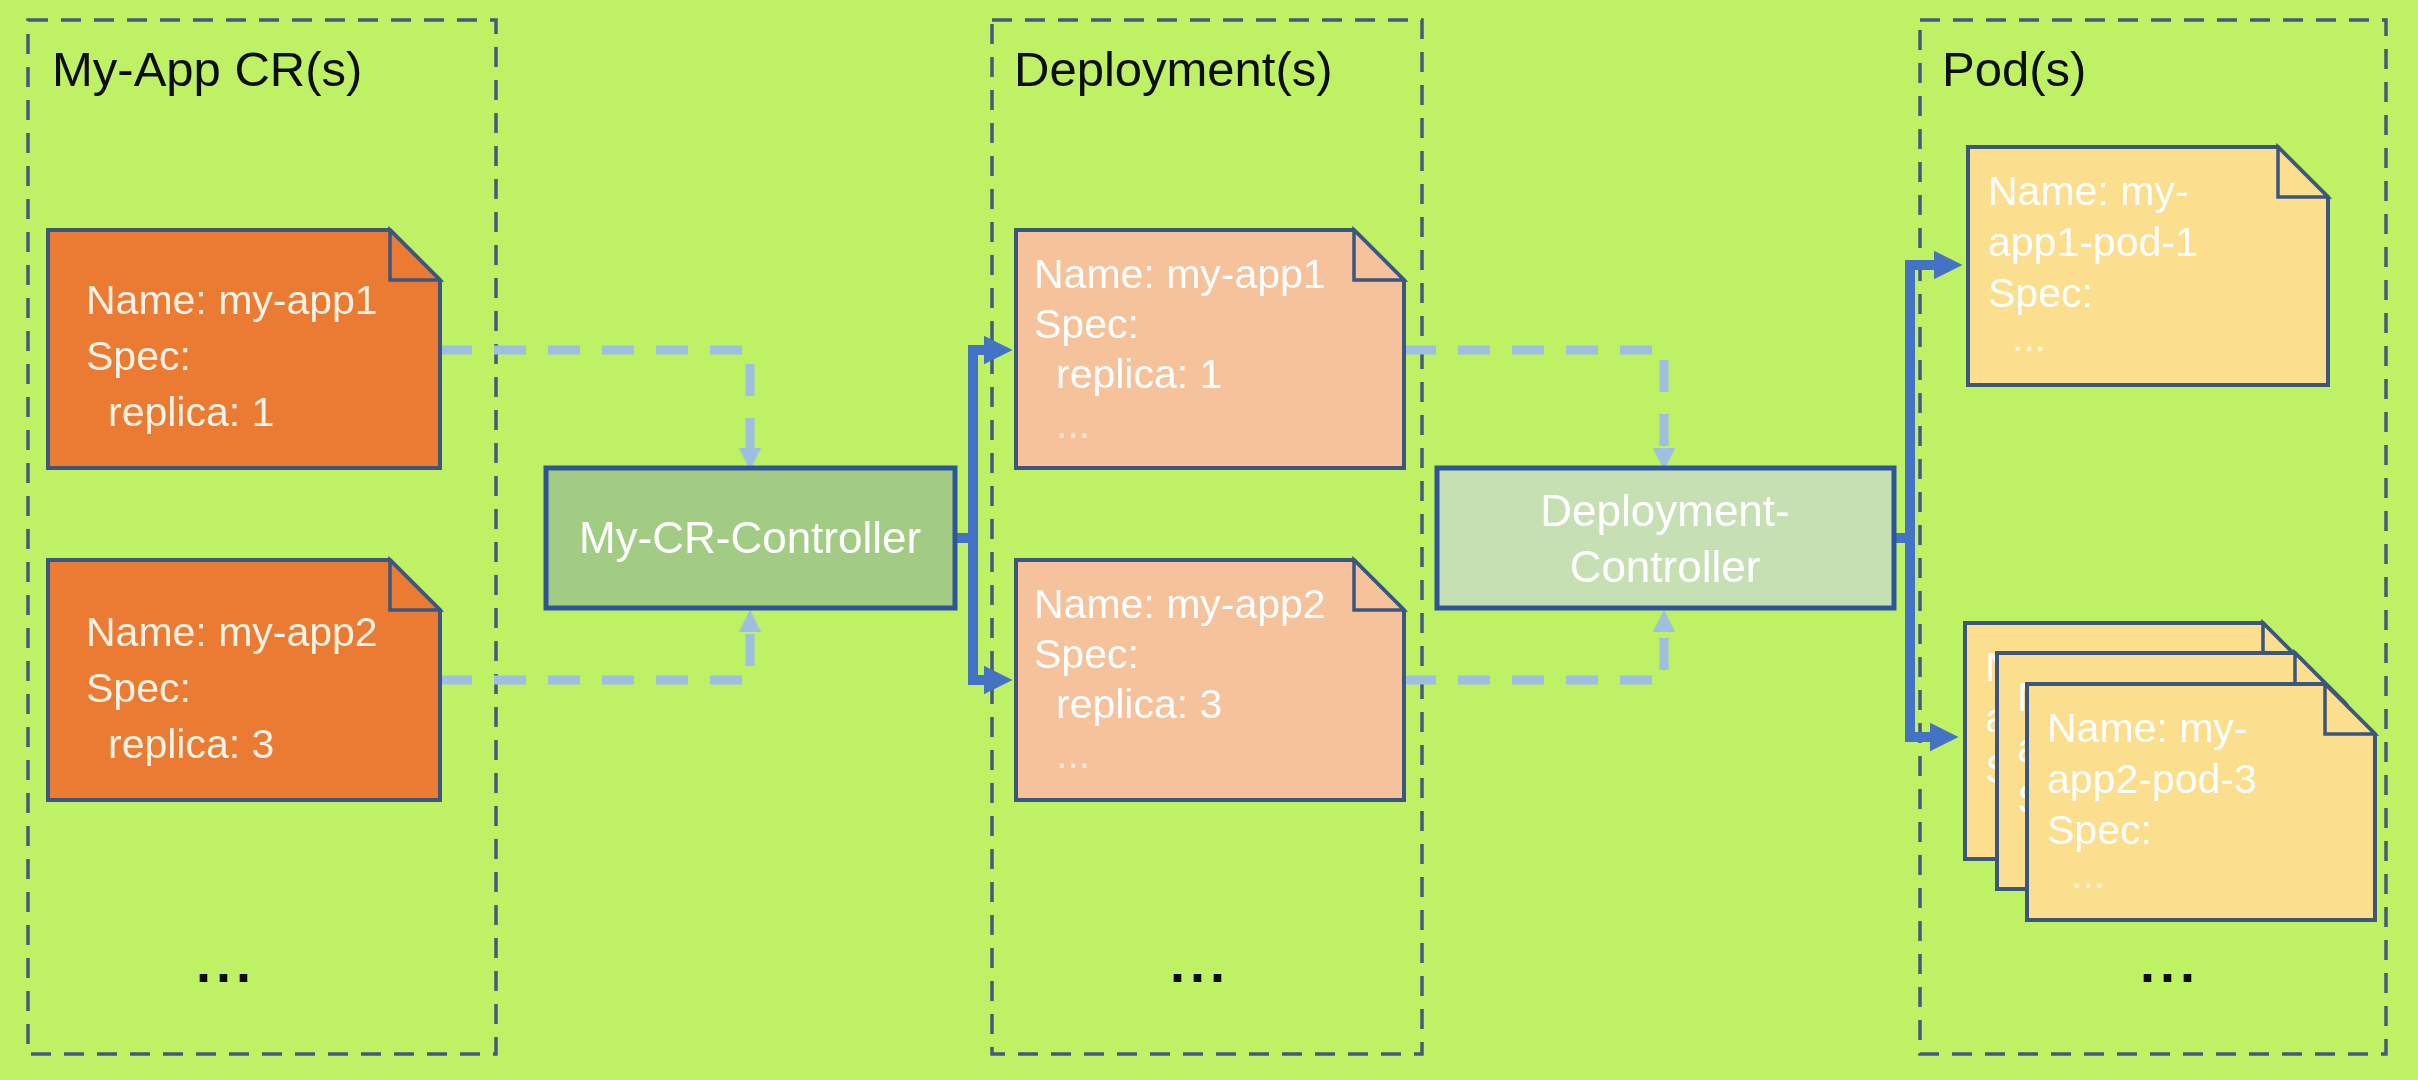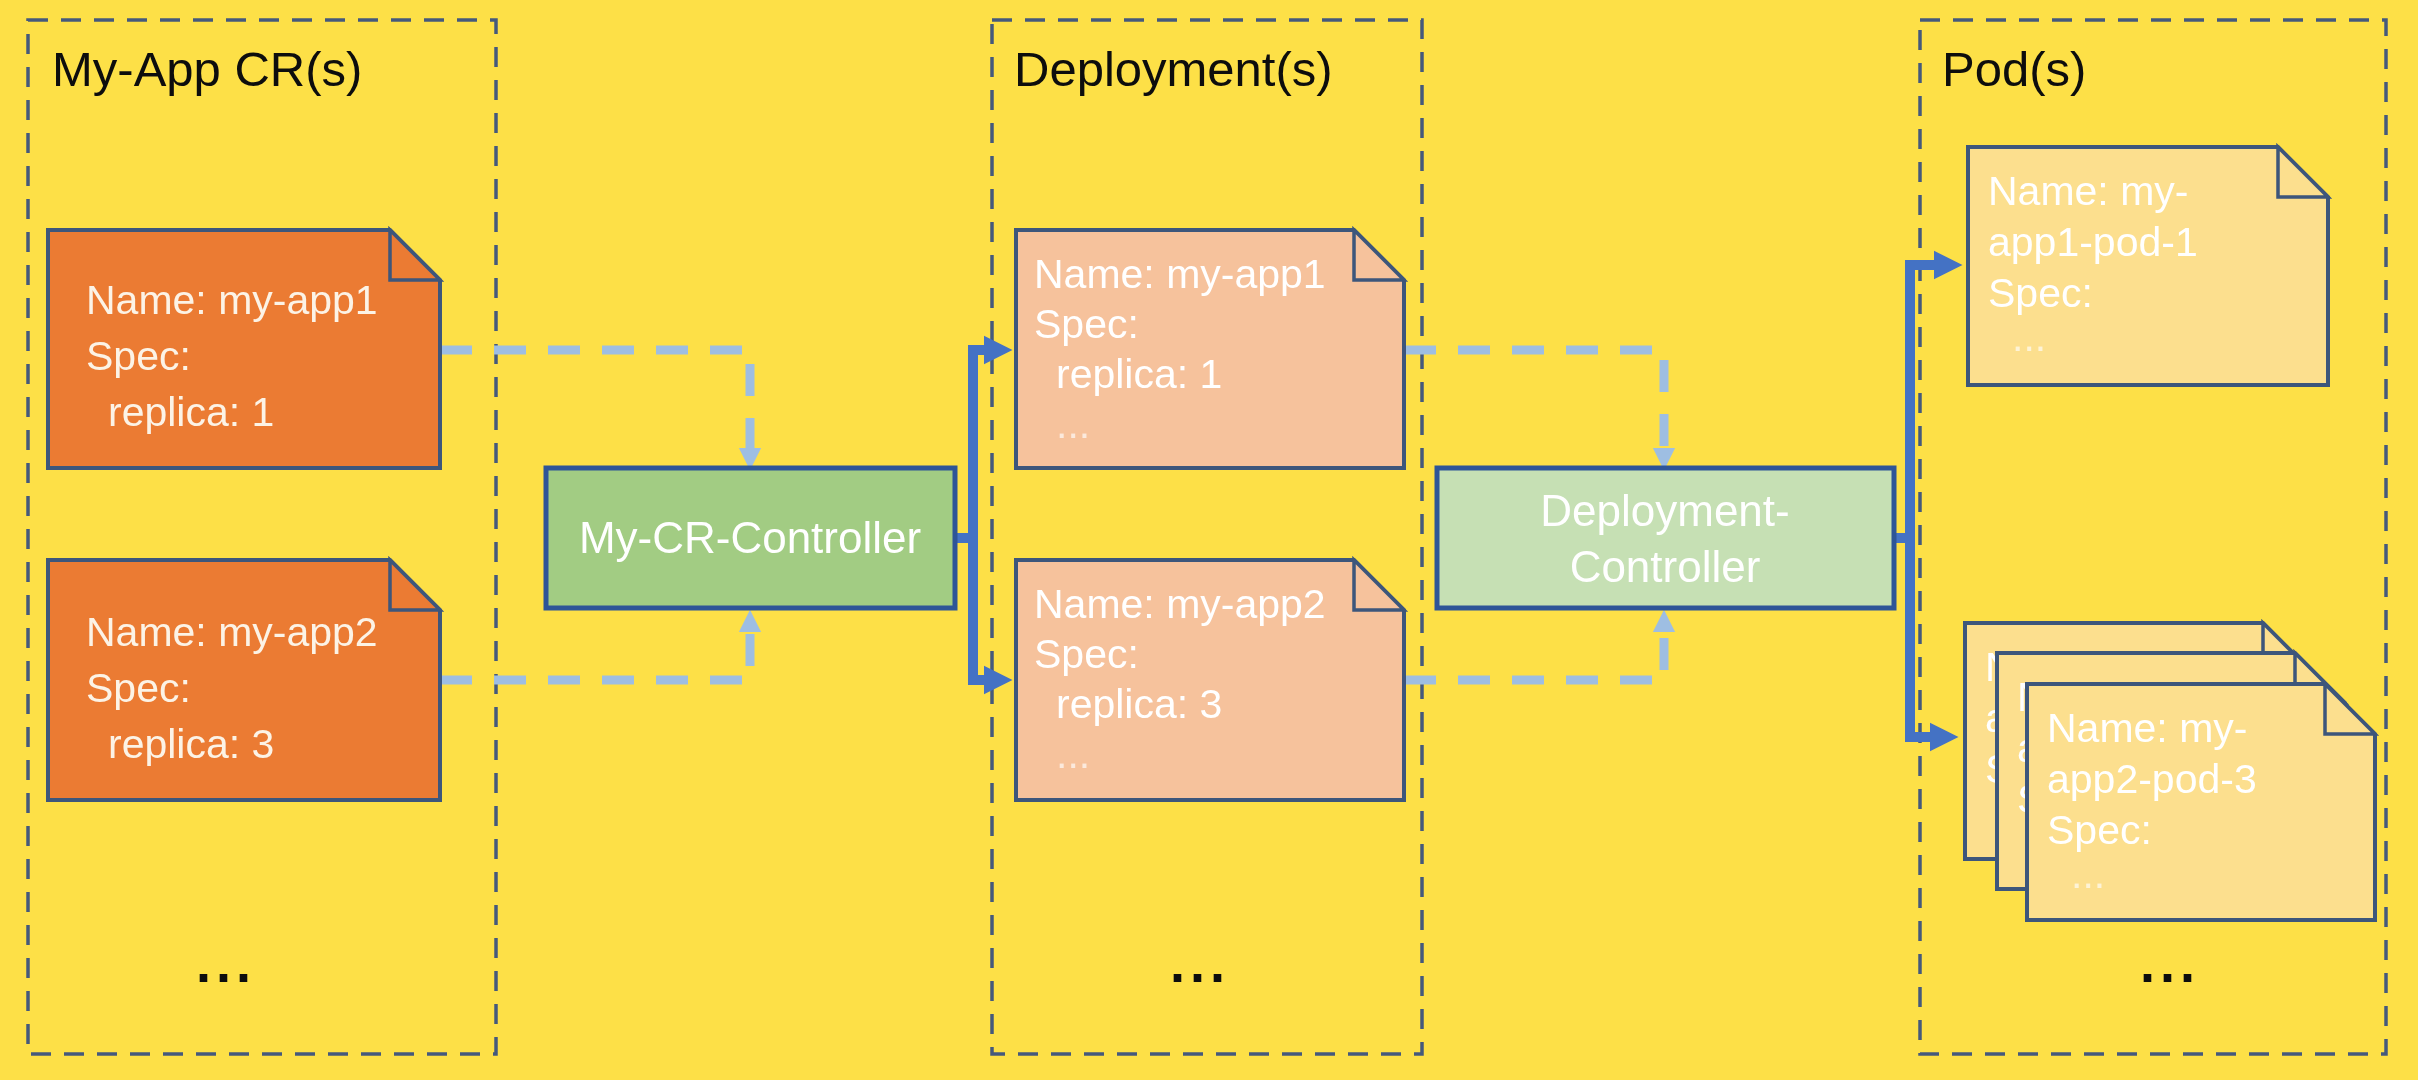"My-App CR(s)" .stage { background: #fde047 -> #bef264 }
